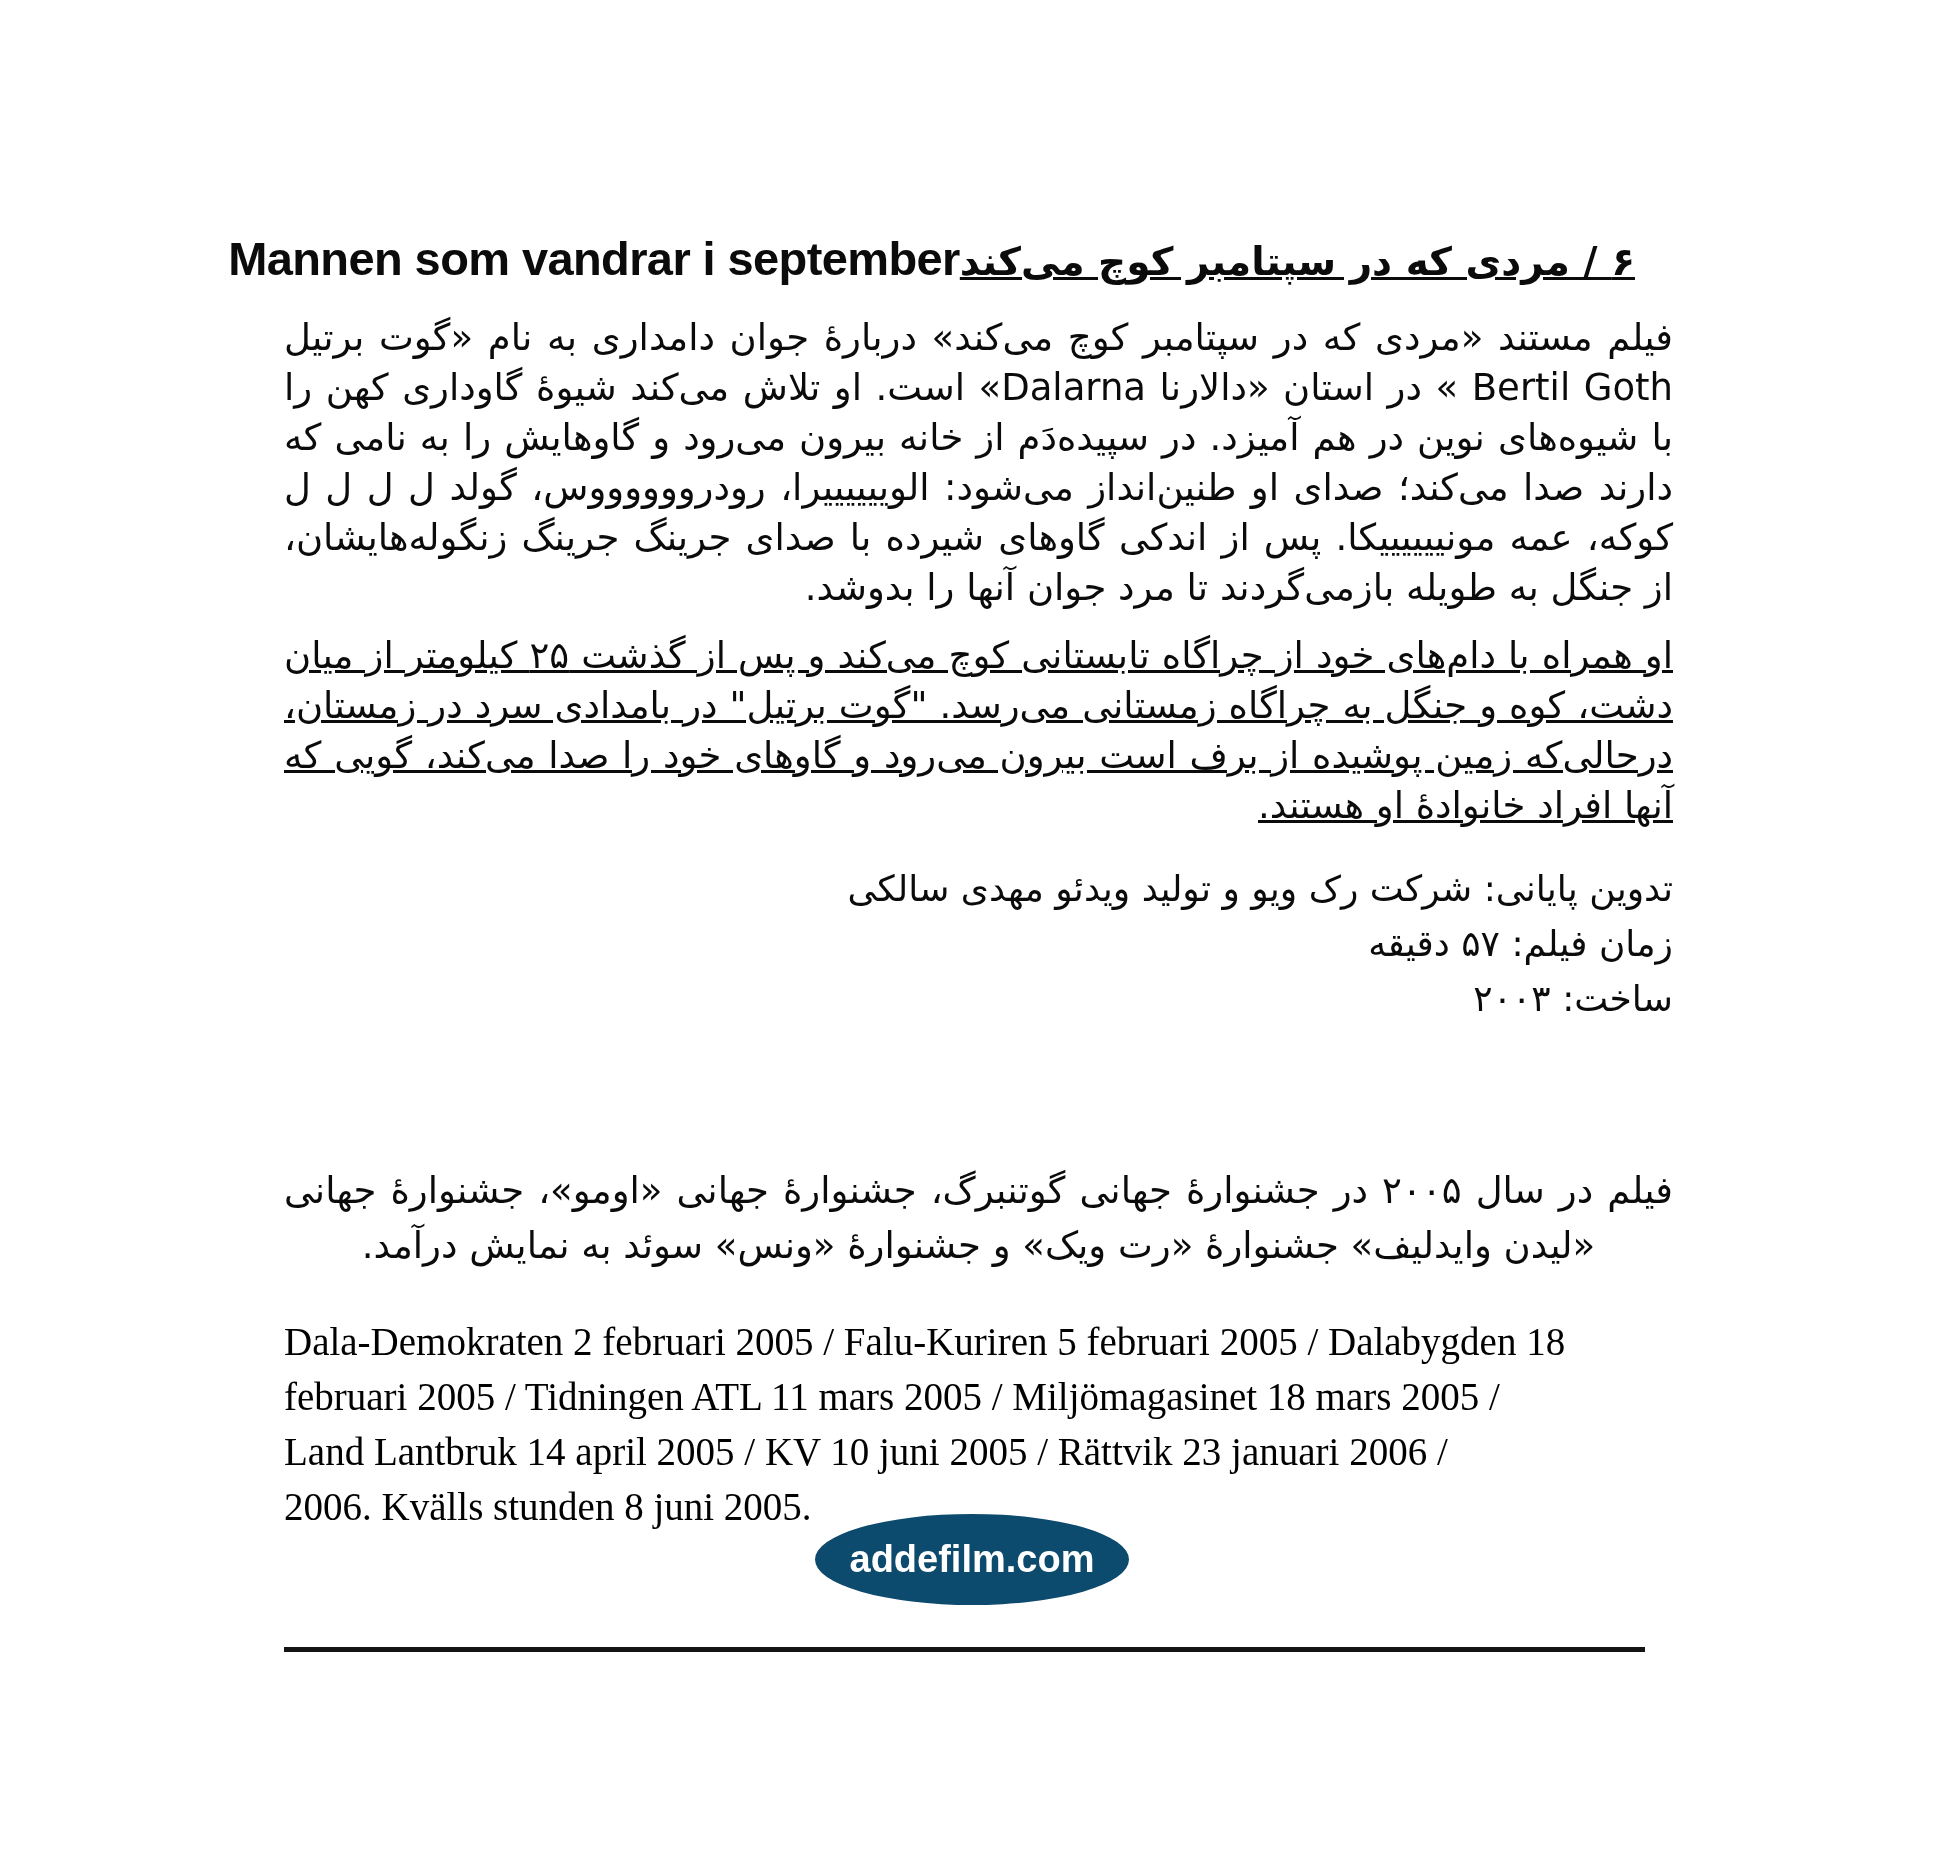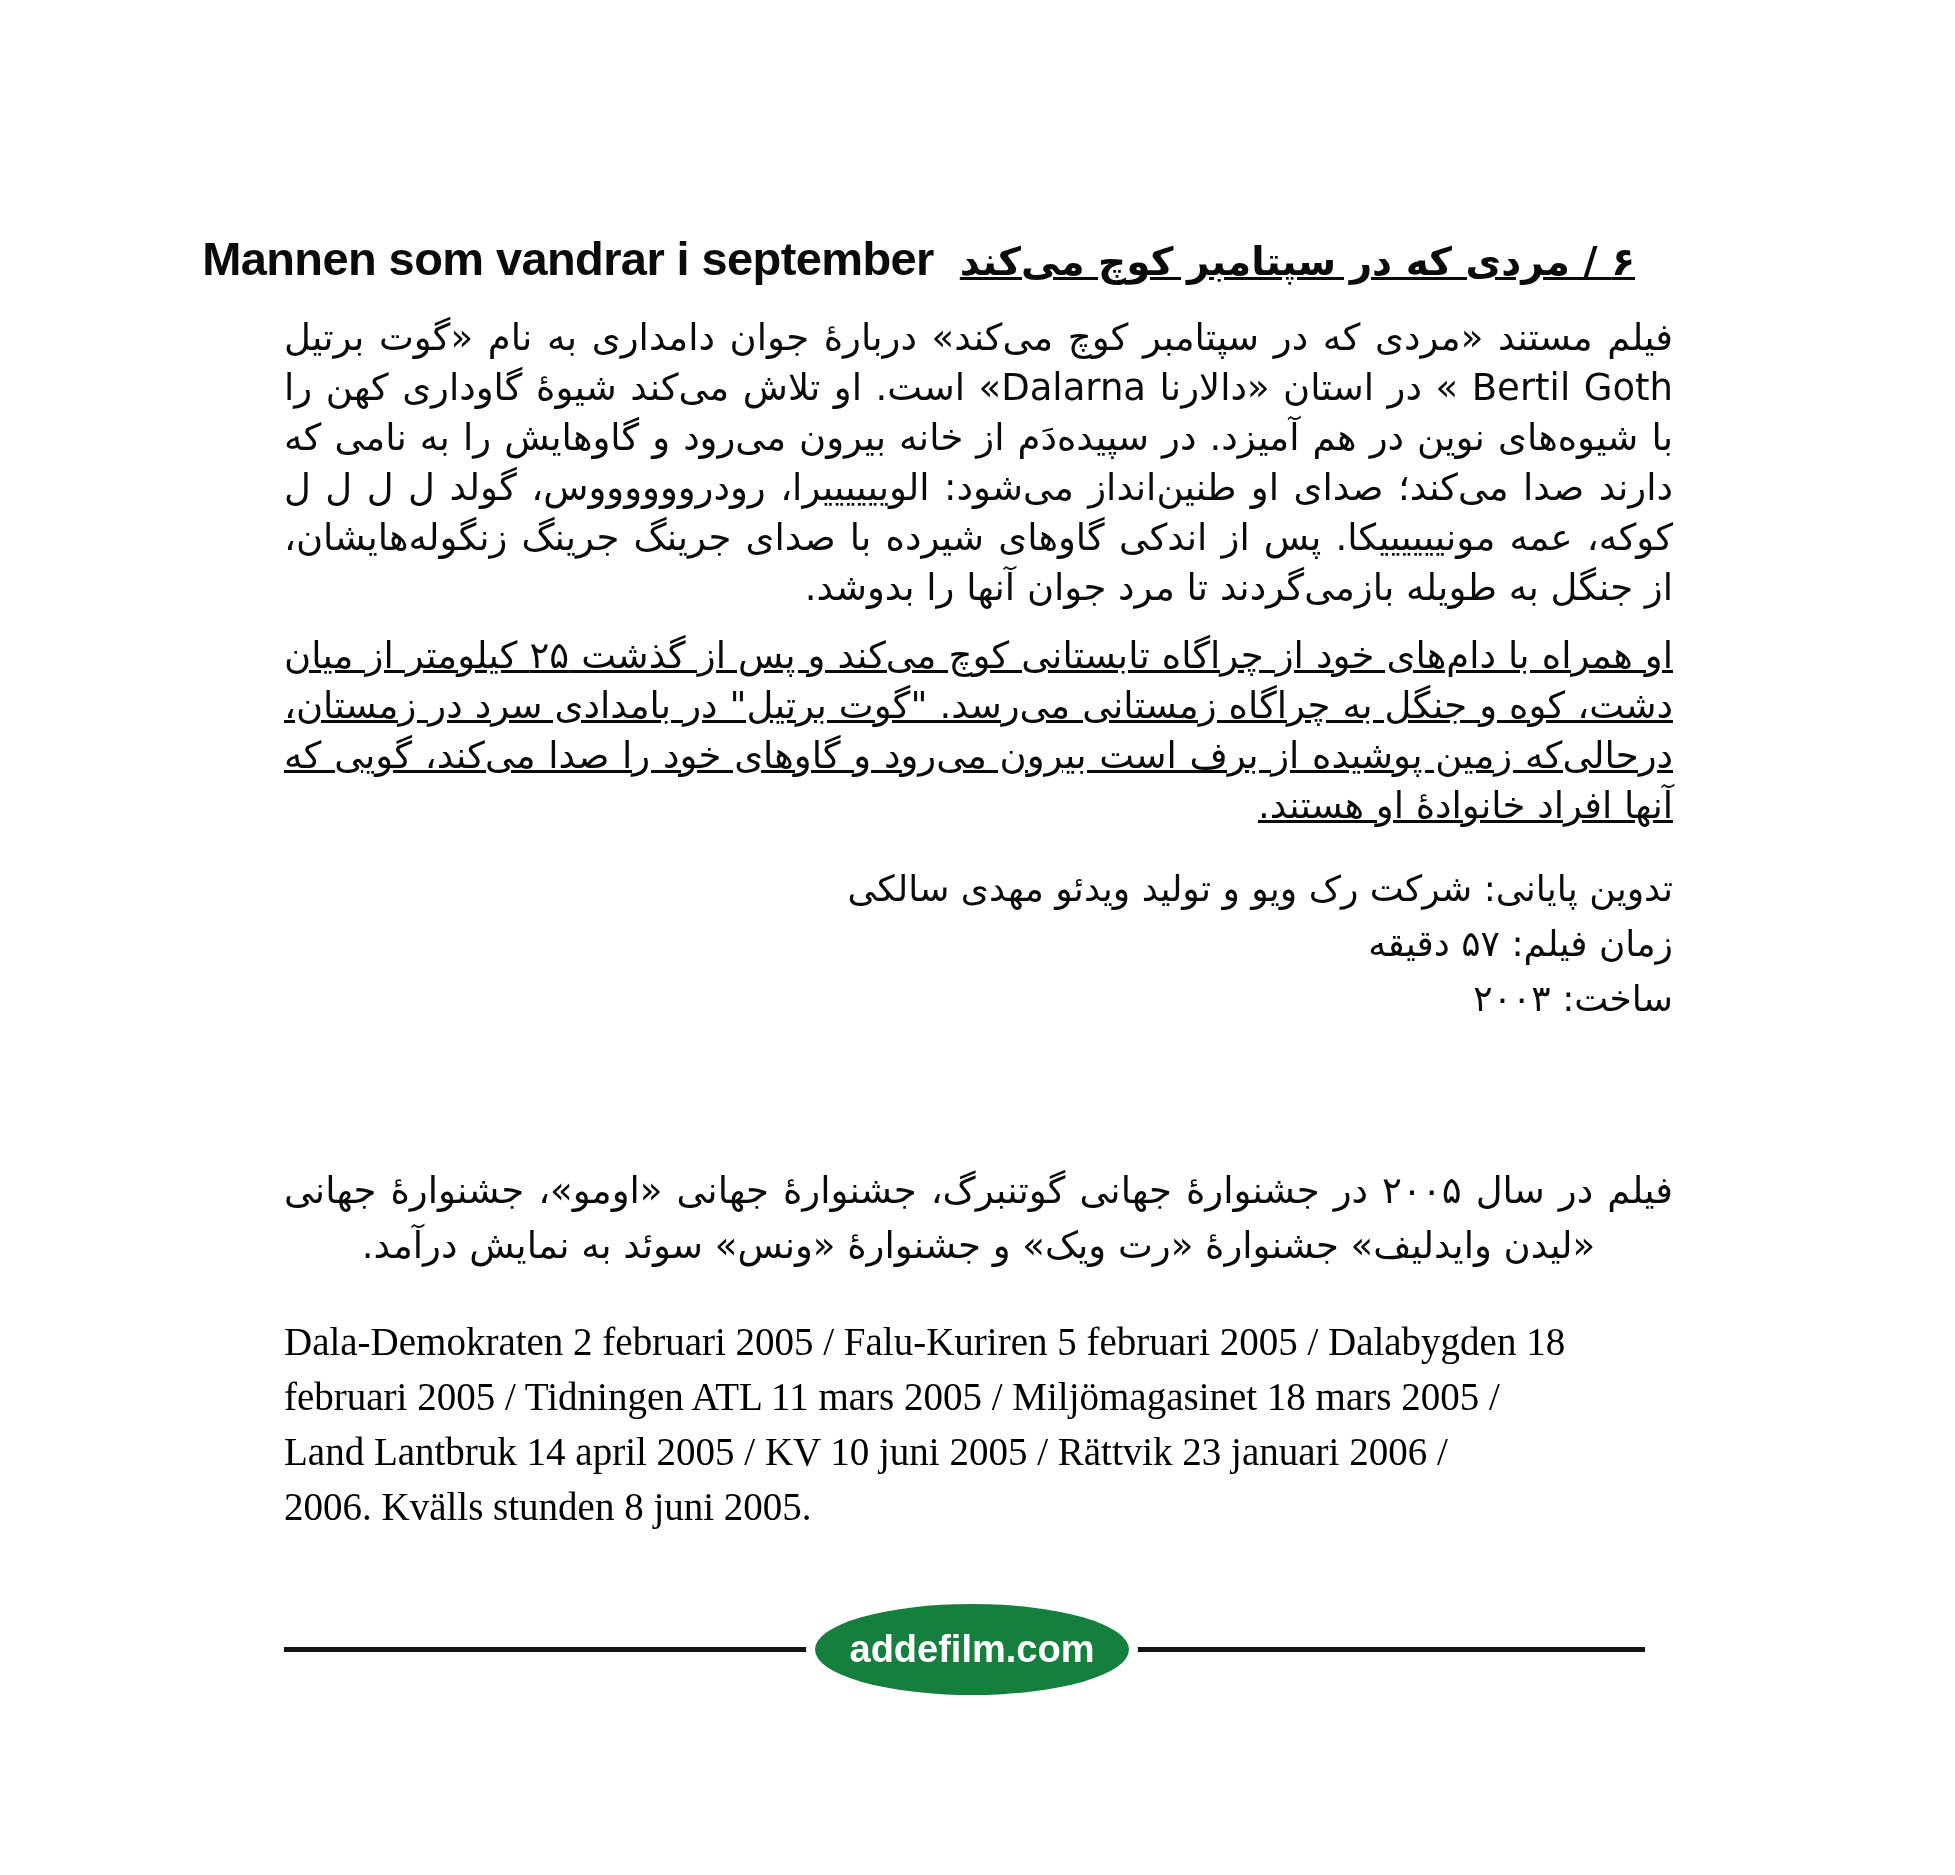"Mannen som vandrar i september" .title-row { gap: 26px -> none }
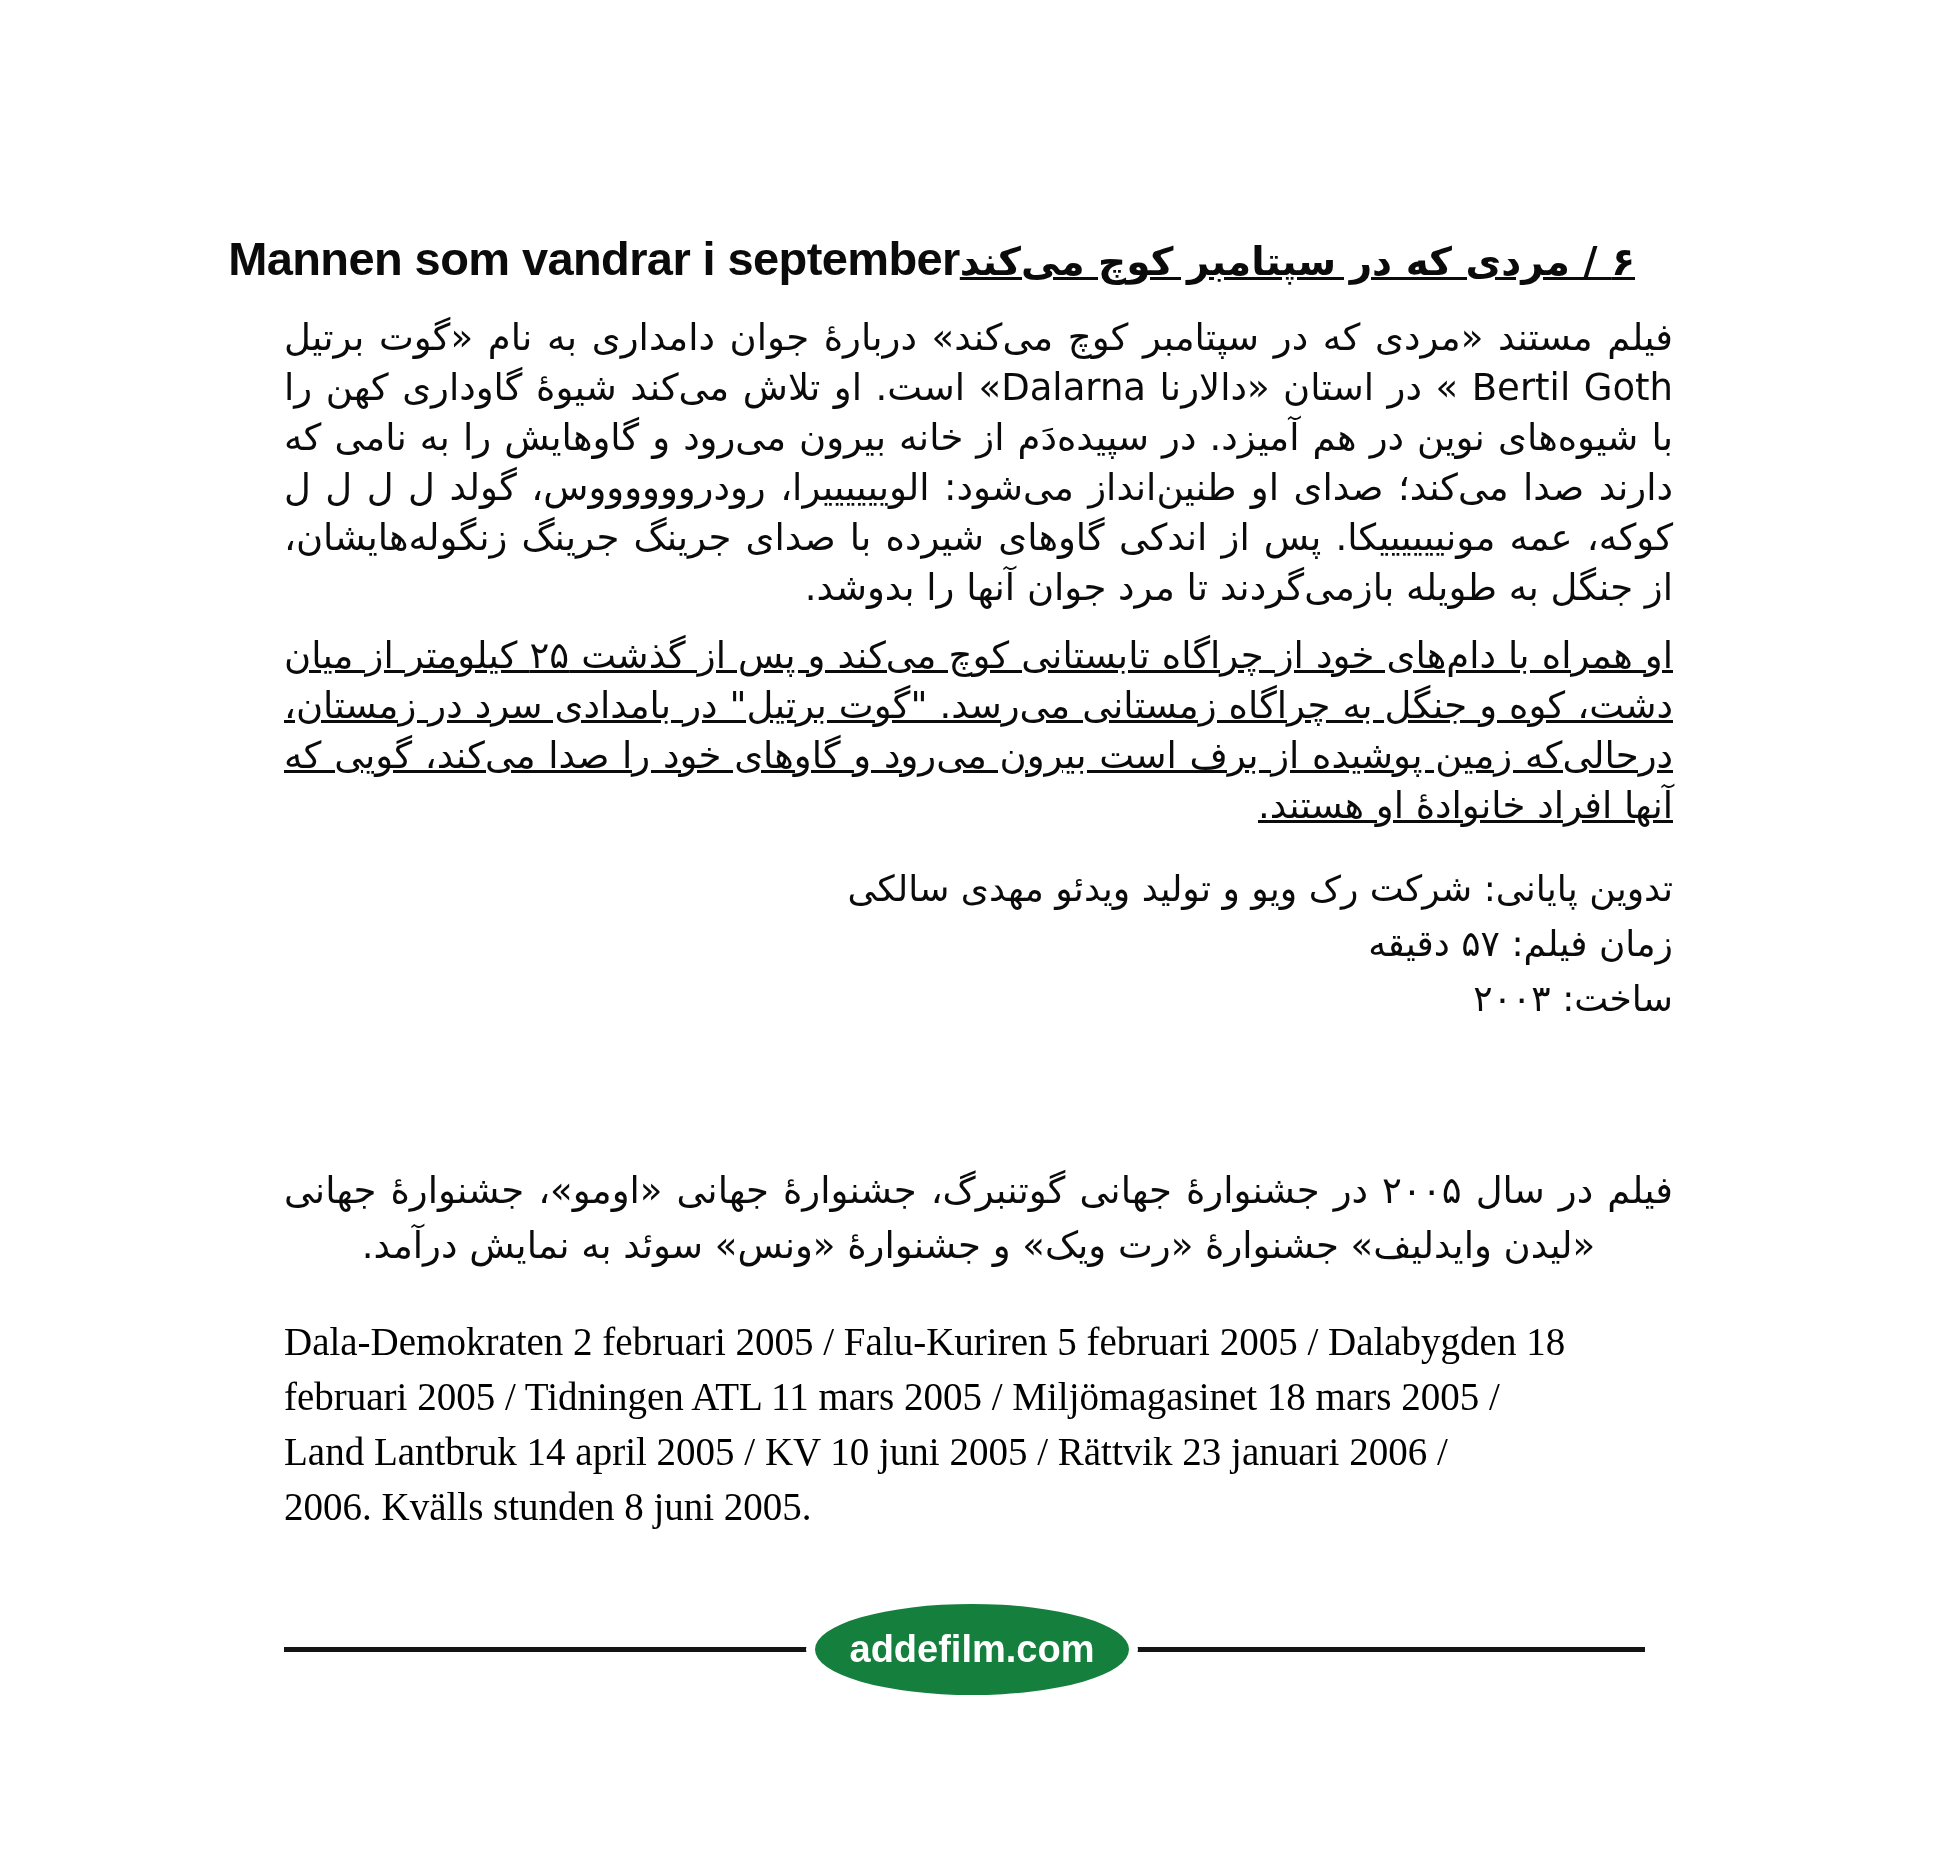"addefilm.com" .logo { background: #15803d -> #0c4a6e; top: 1595px -> 1505px }
